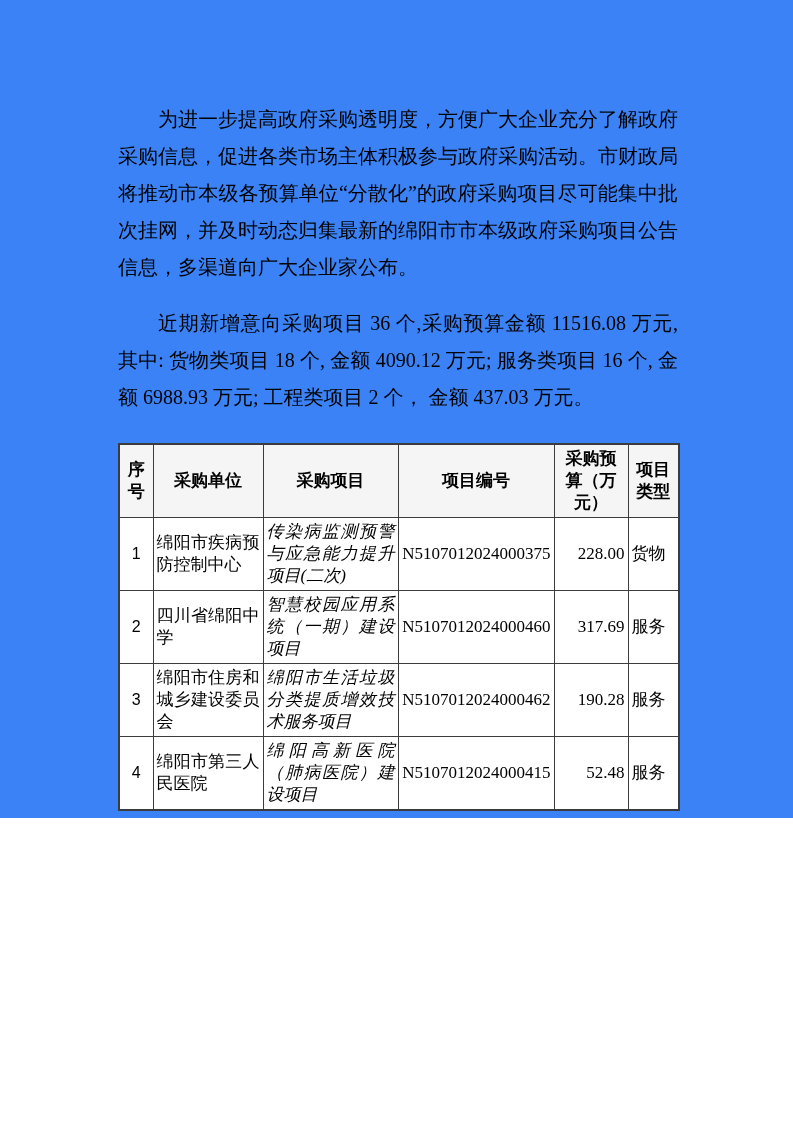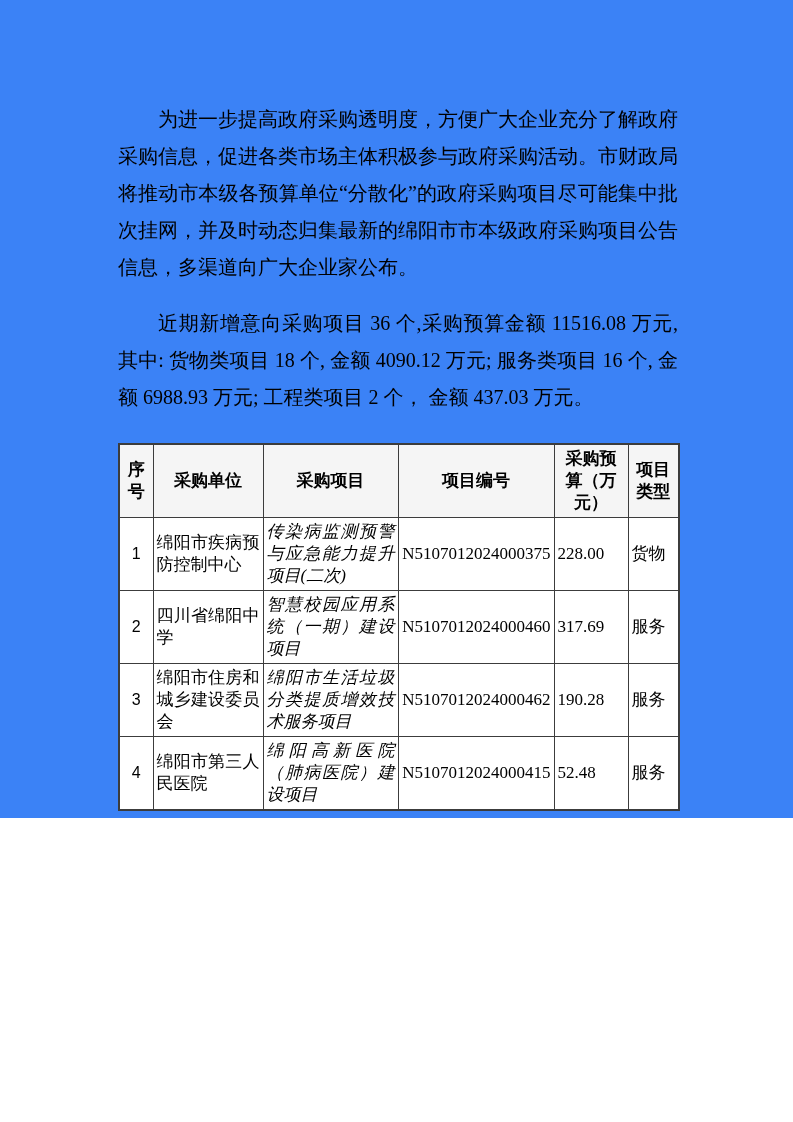"228.00" table.proc td.c4 { text-align: left -> right }
